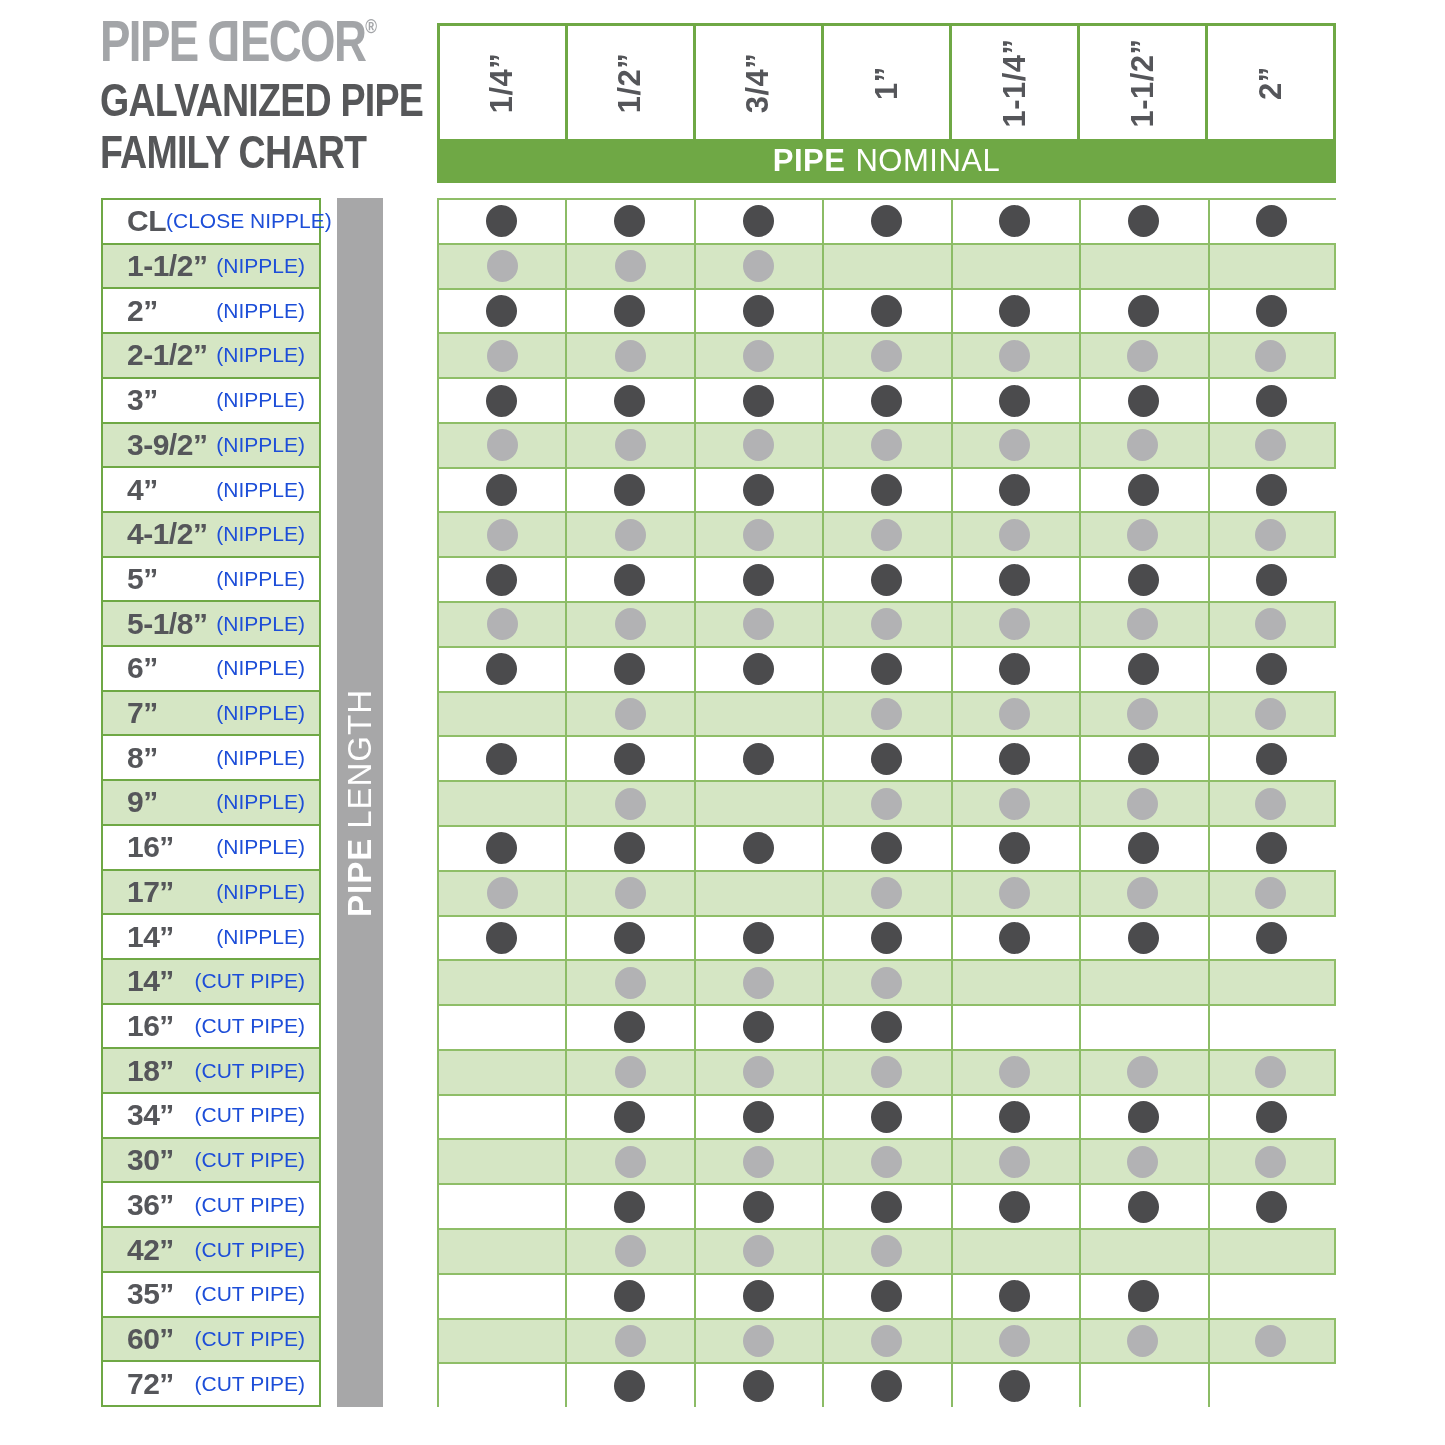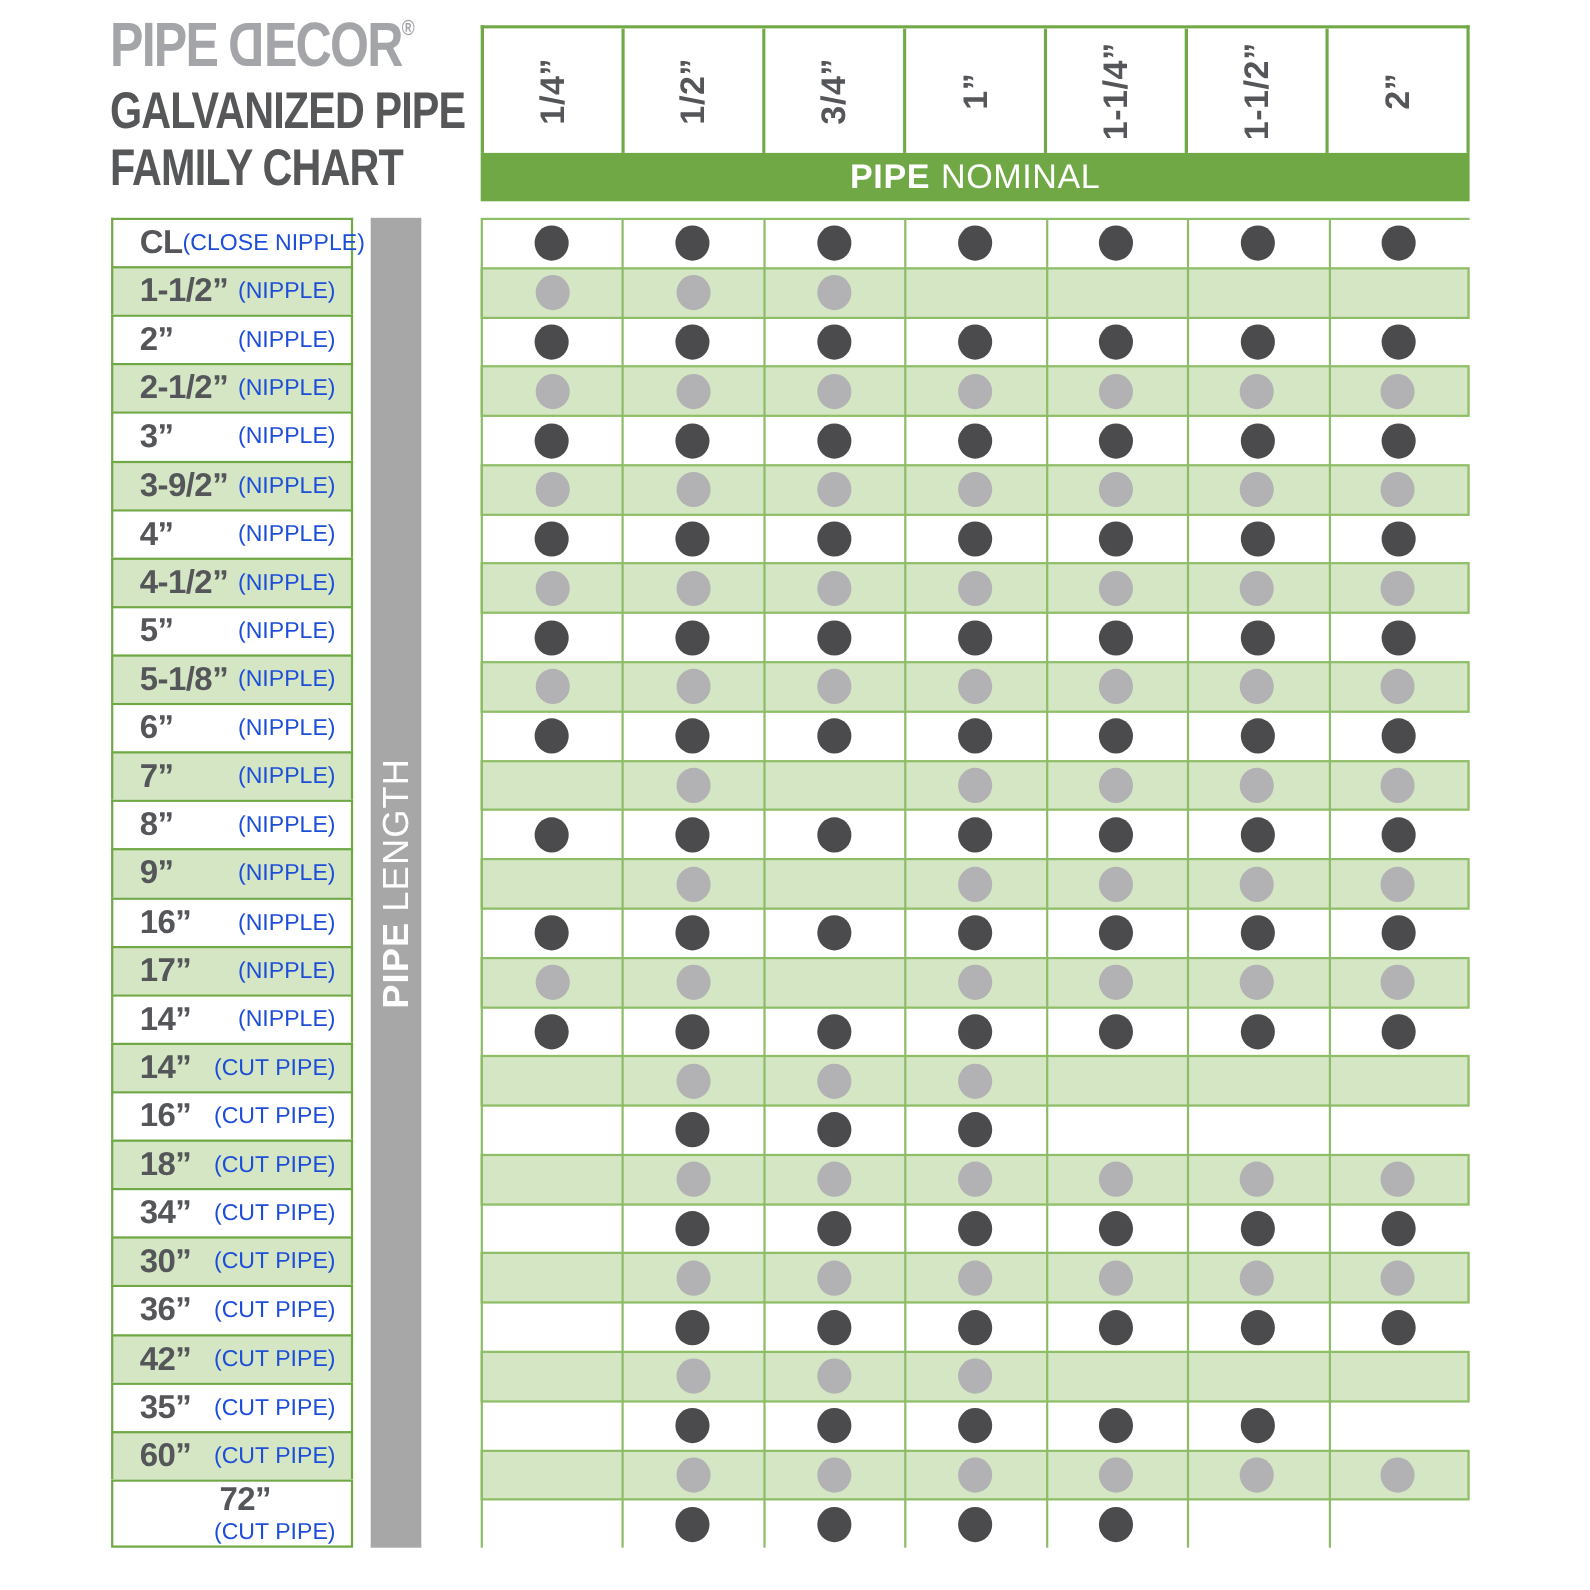"72”" .label-row:last-child { flex-direction: column -> none }
